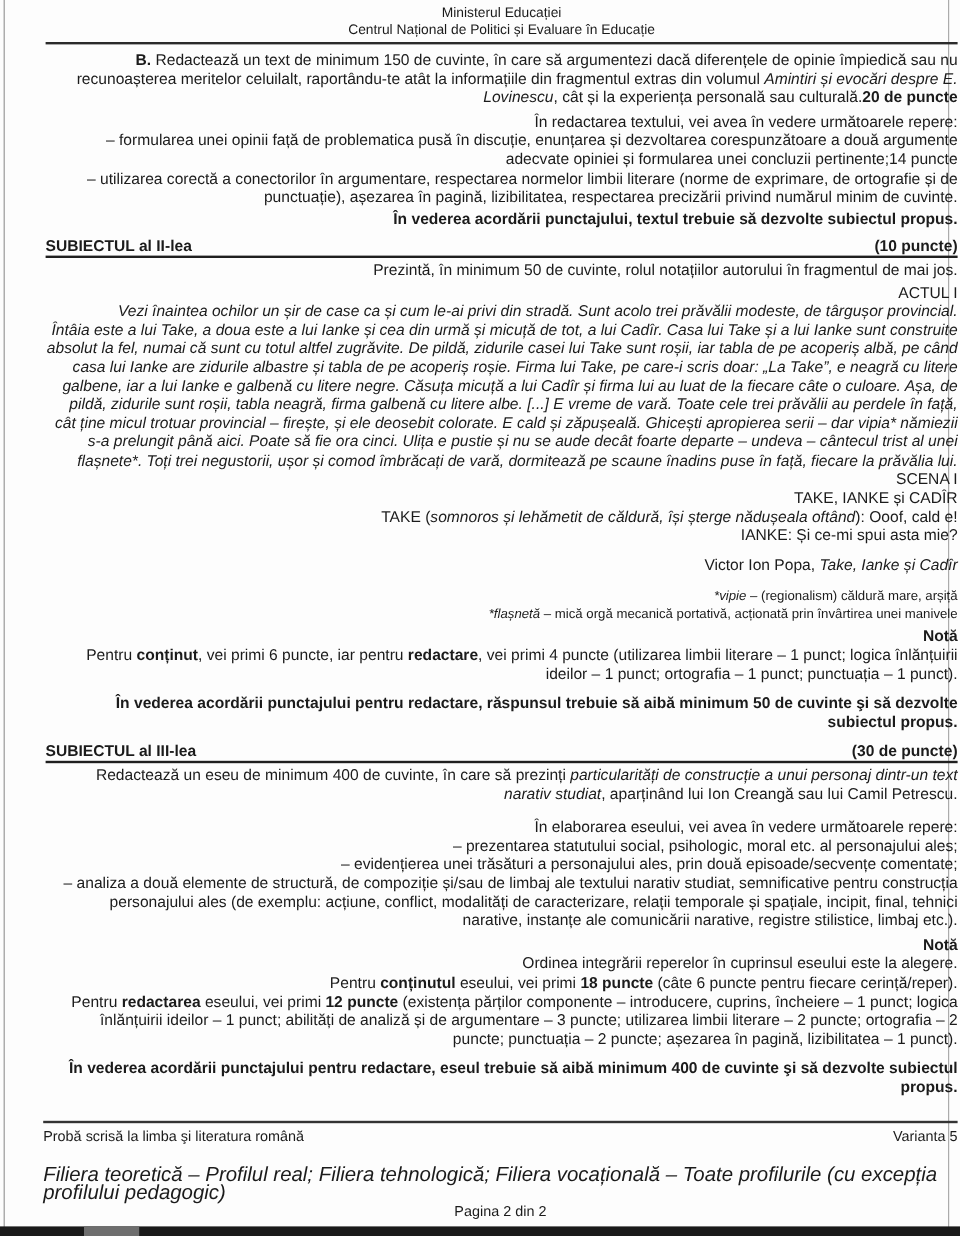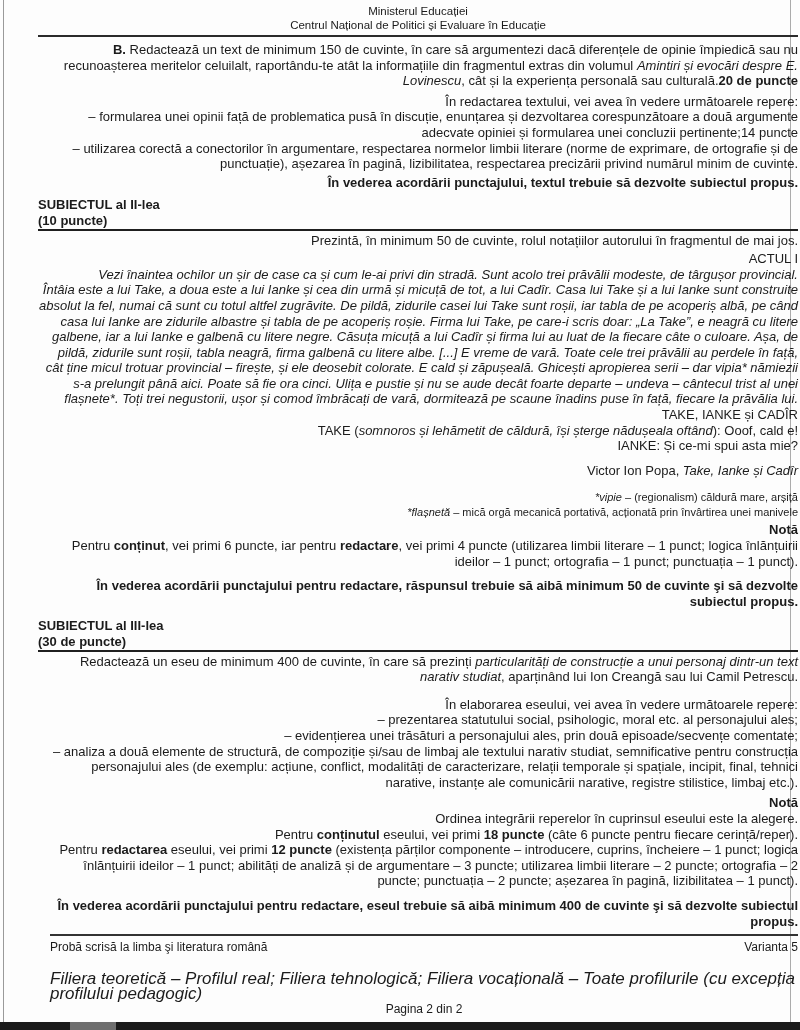"SUBIECTUL al II-lea" .subject-row { flex-direction: column -> none }
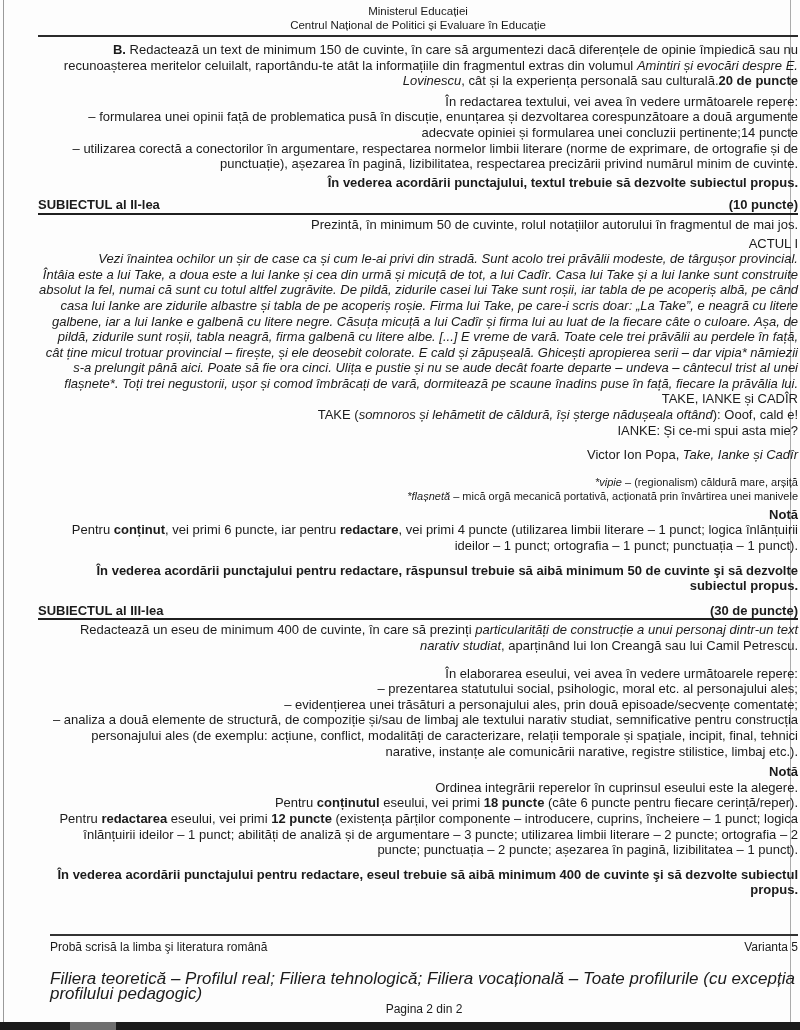"SCENA I" div.center { html: none -> <div>SCENA I</div> }
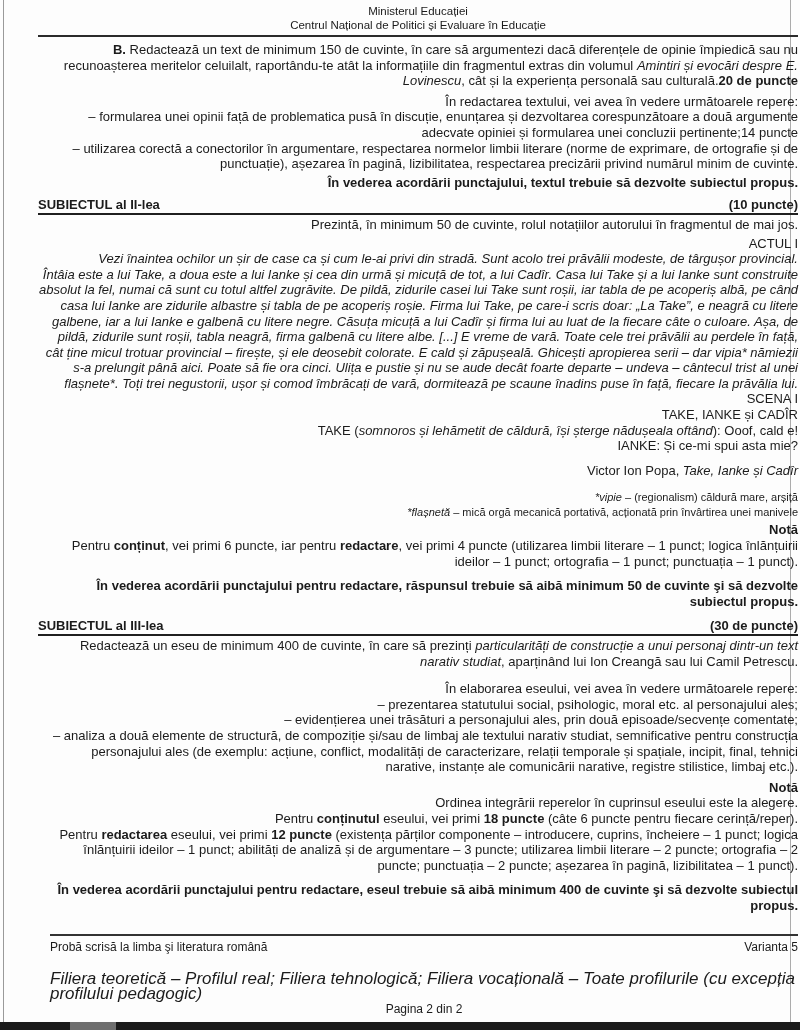"Probă scrisă la limba şi" .footer { left: 50px -> 36px }
